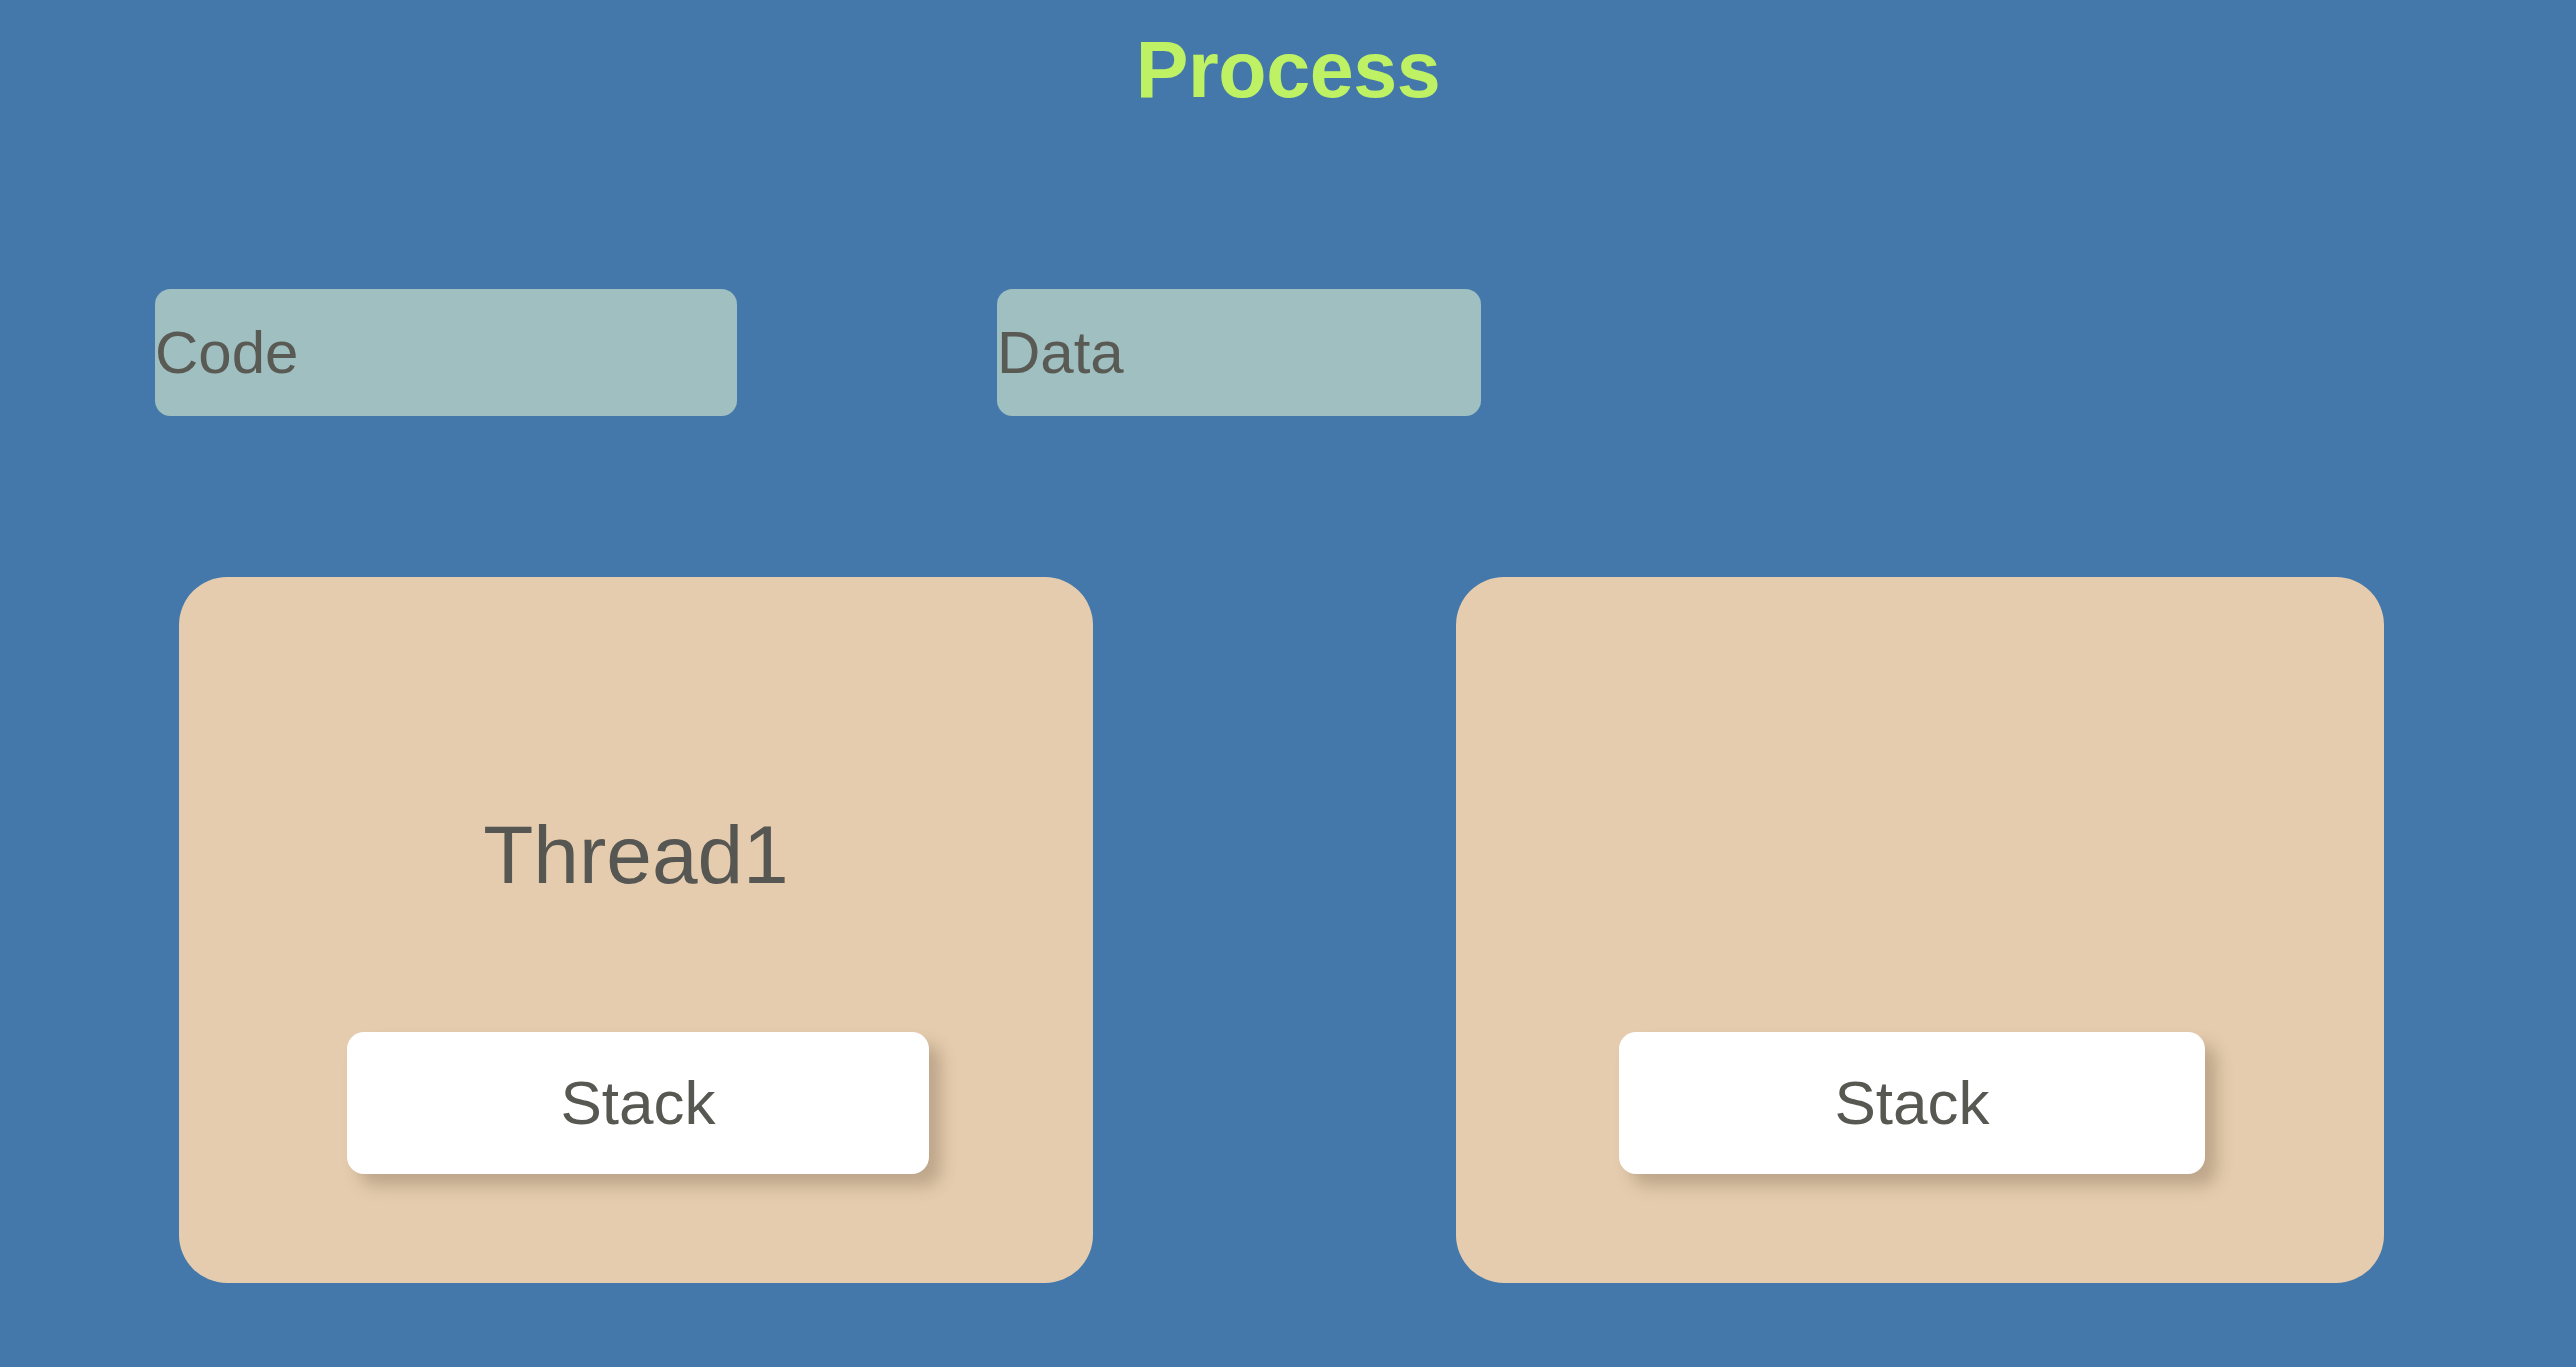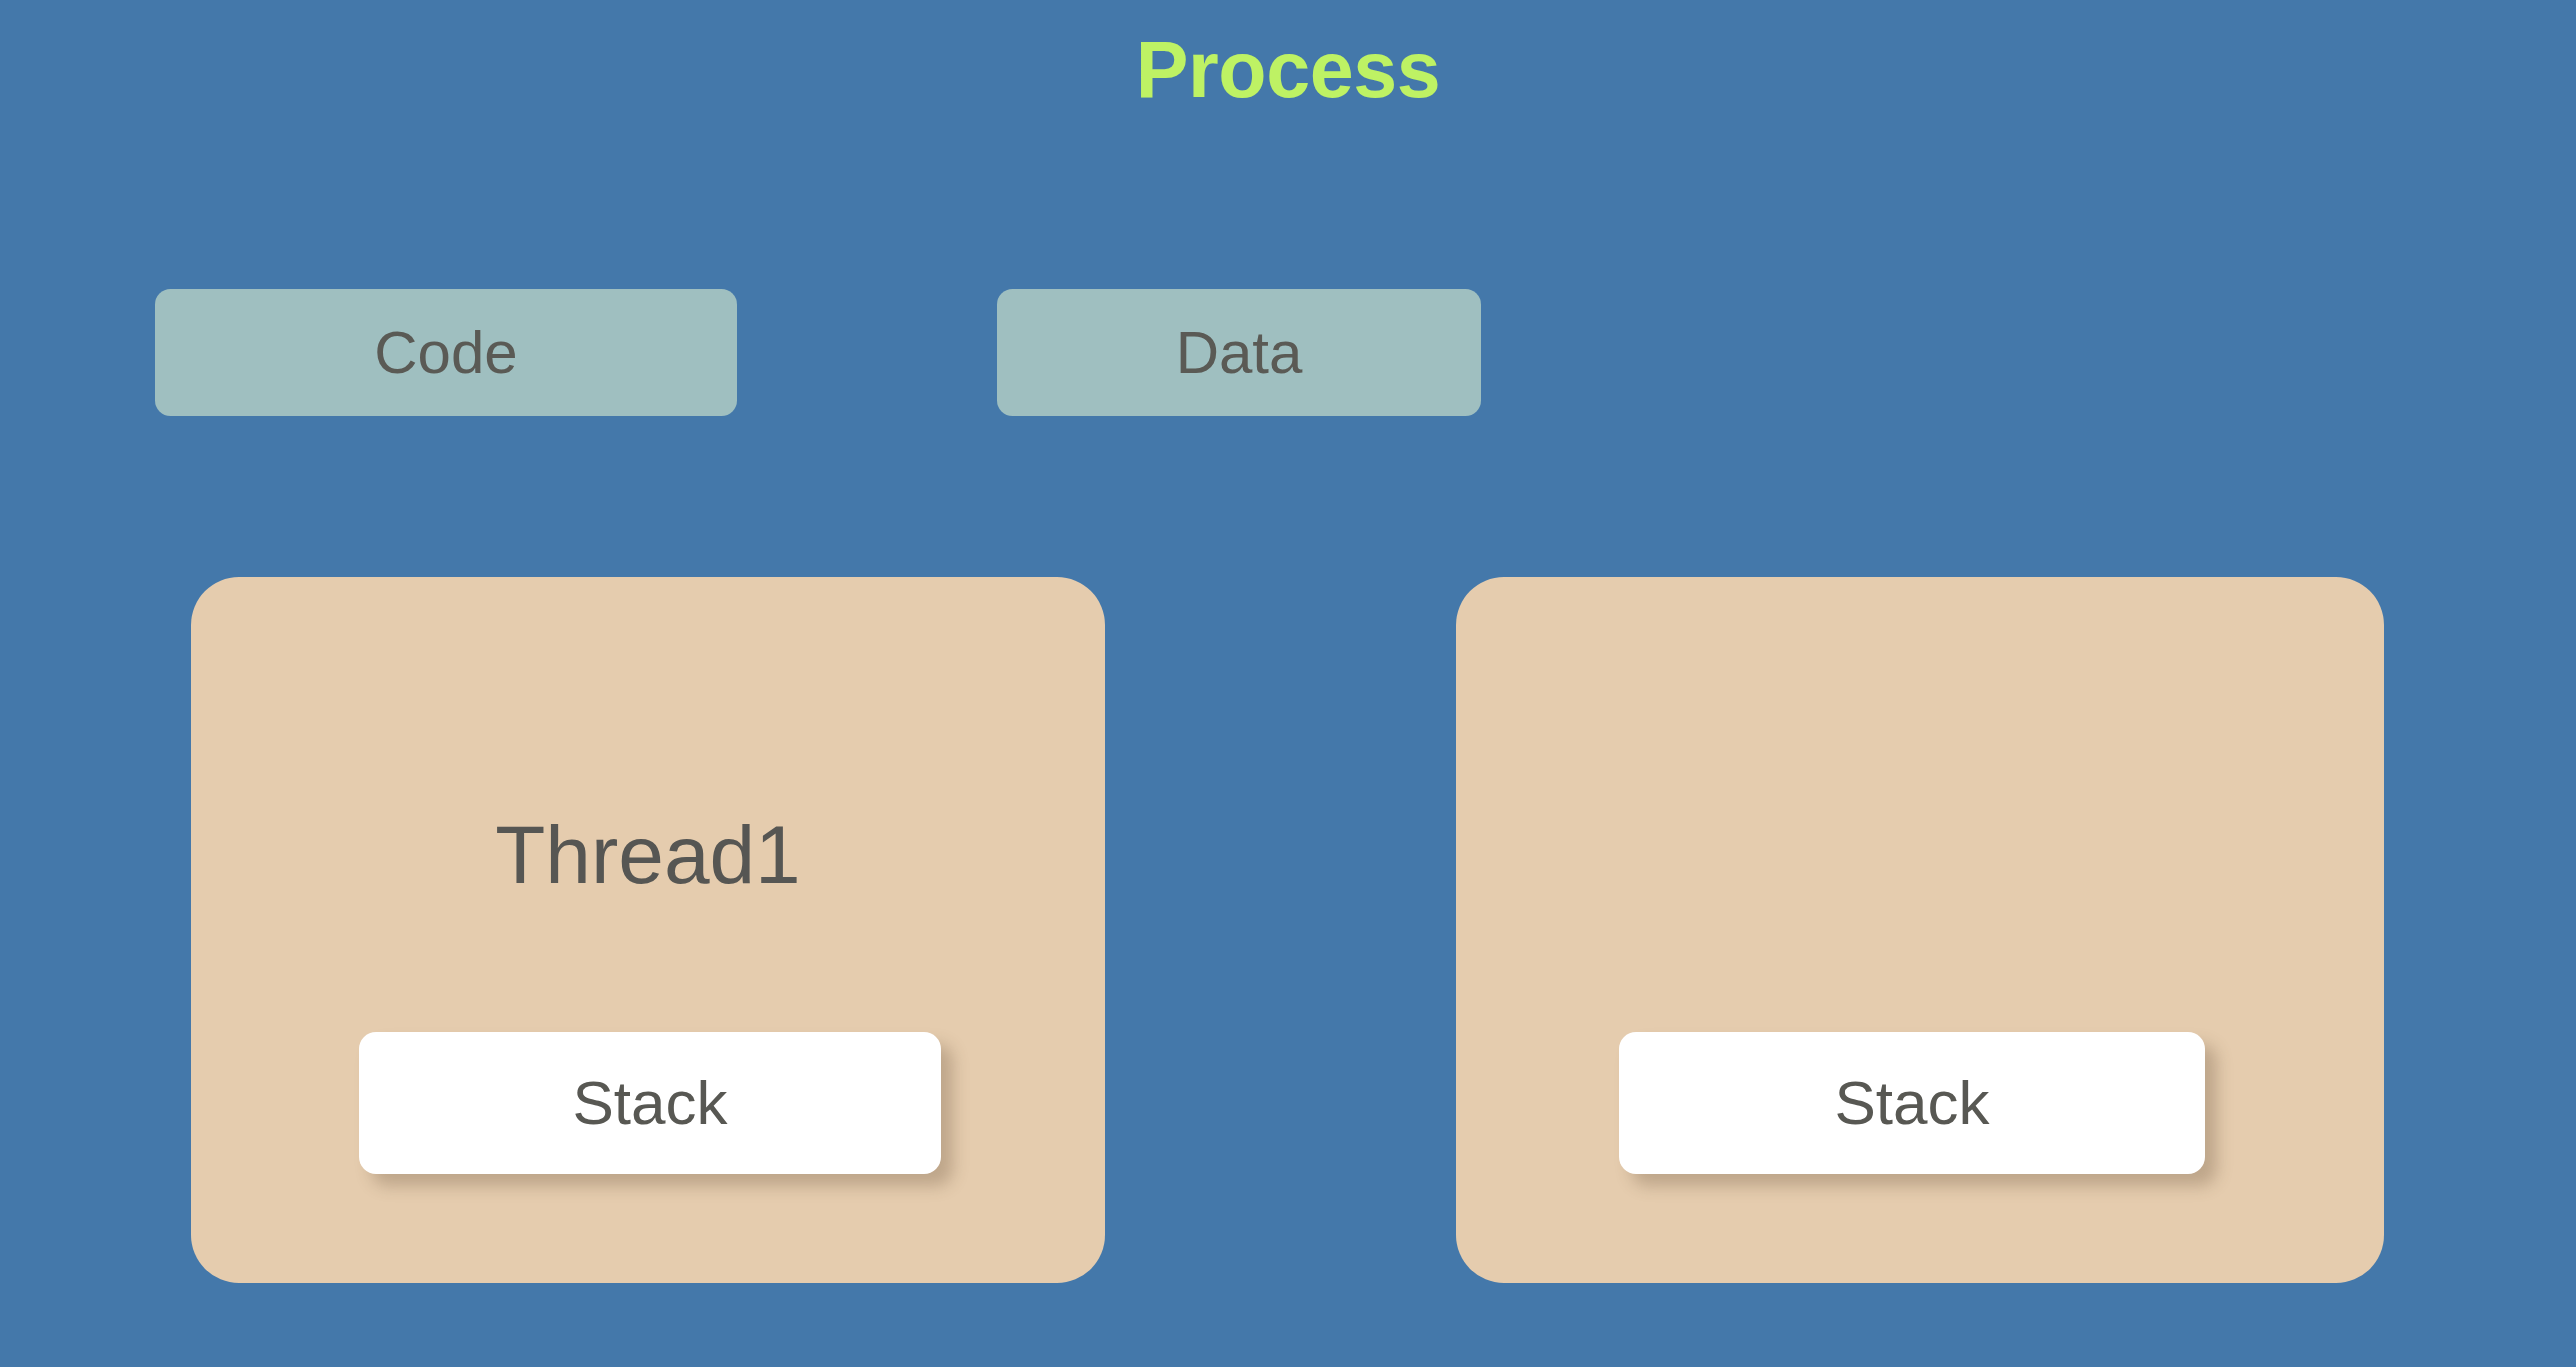"Code" .segment-box { justify-content: center -> none }
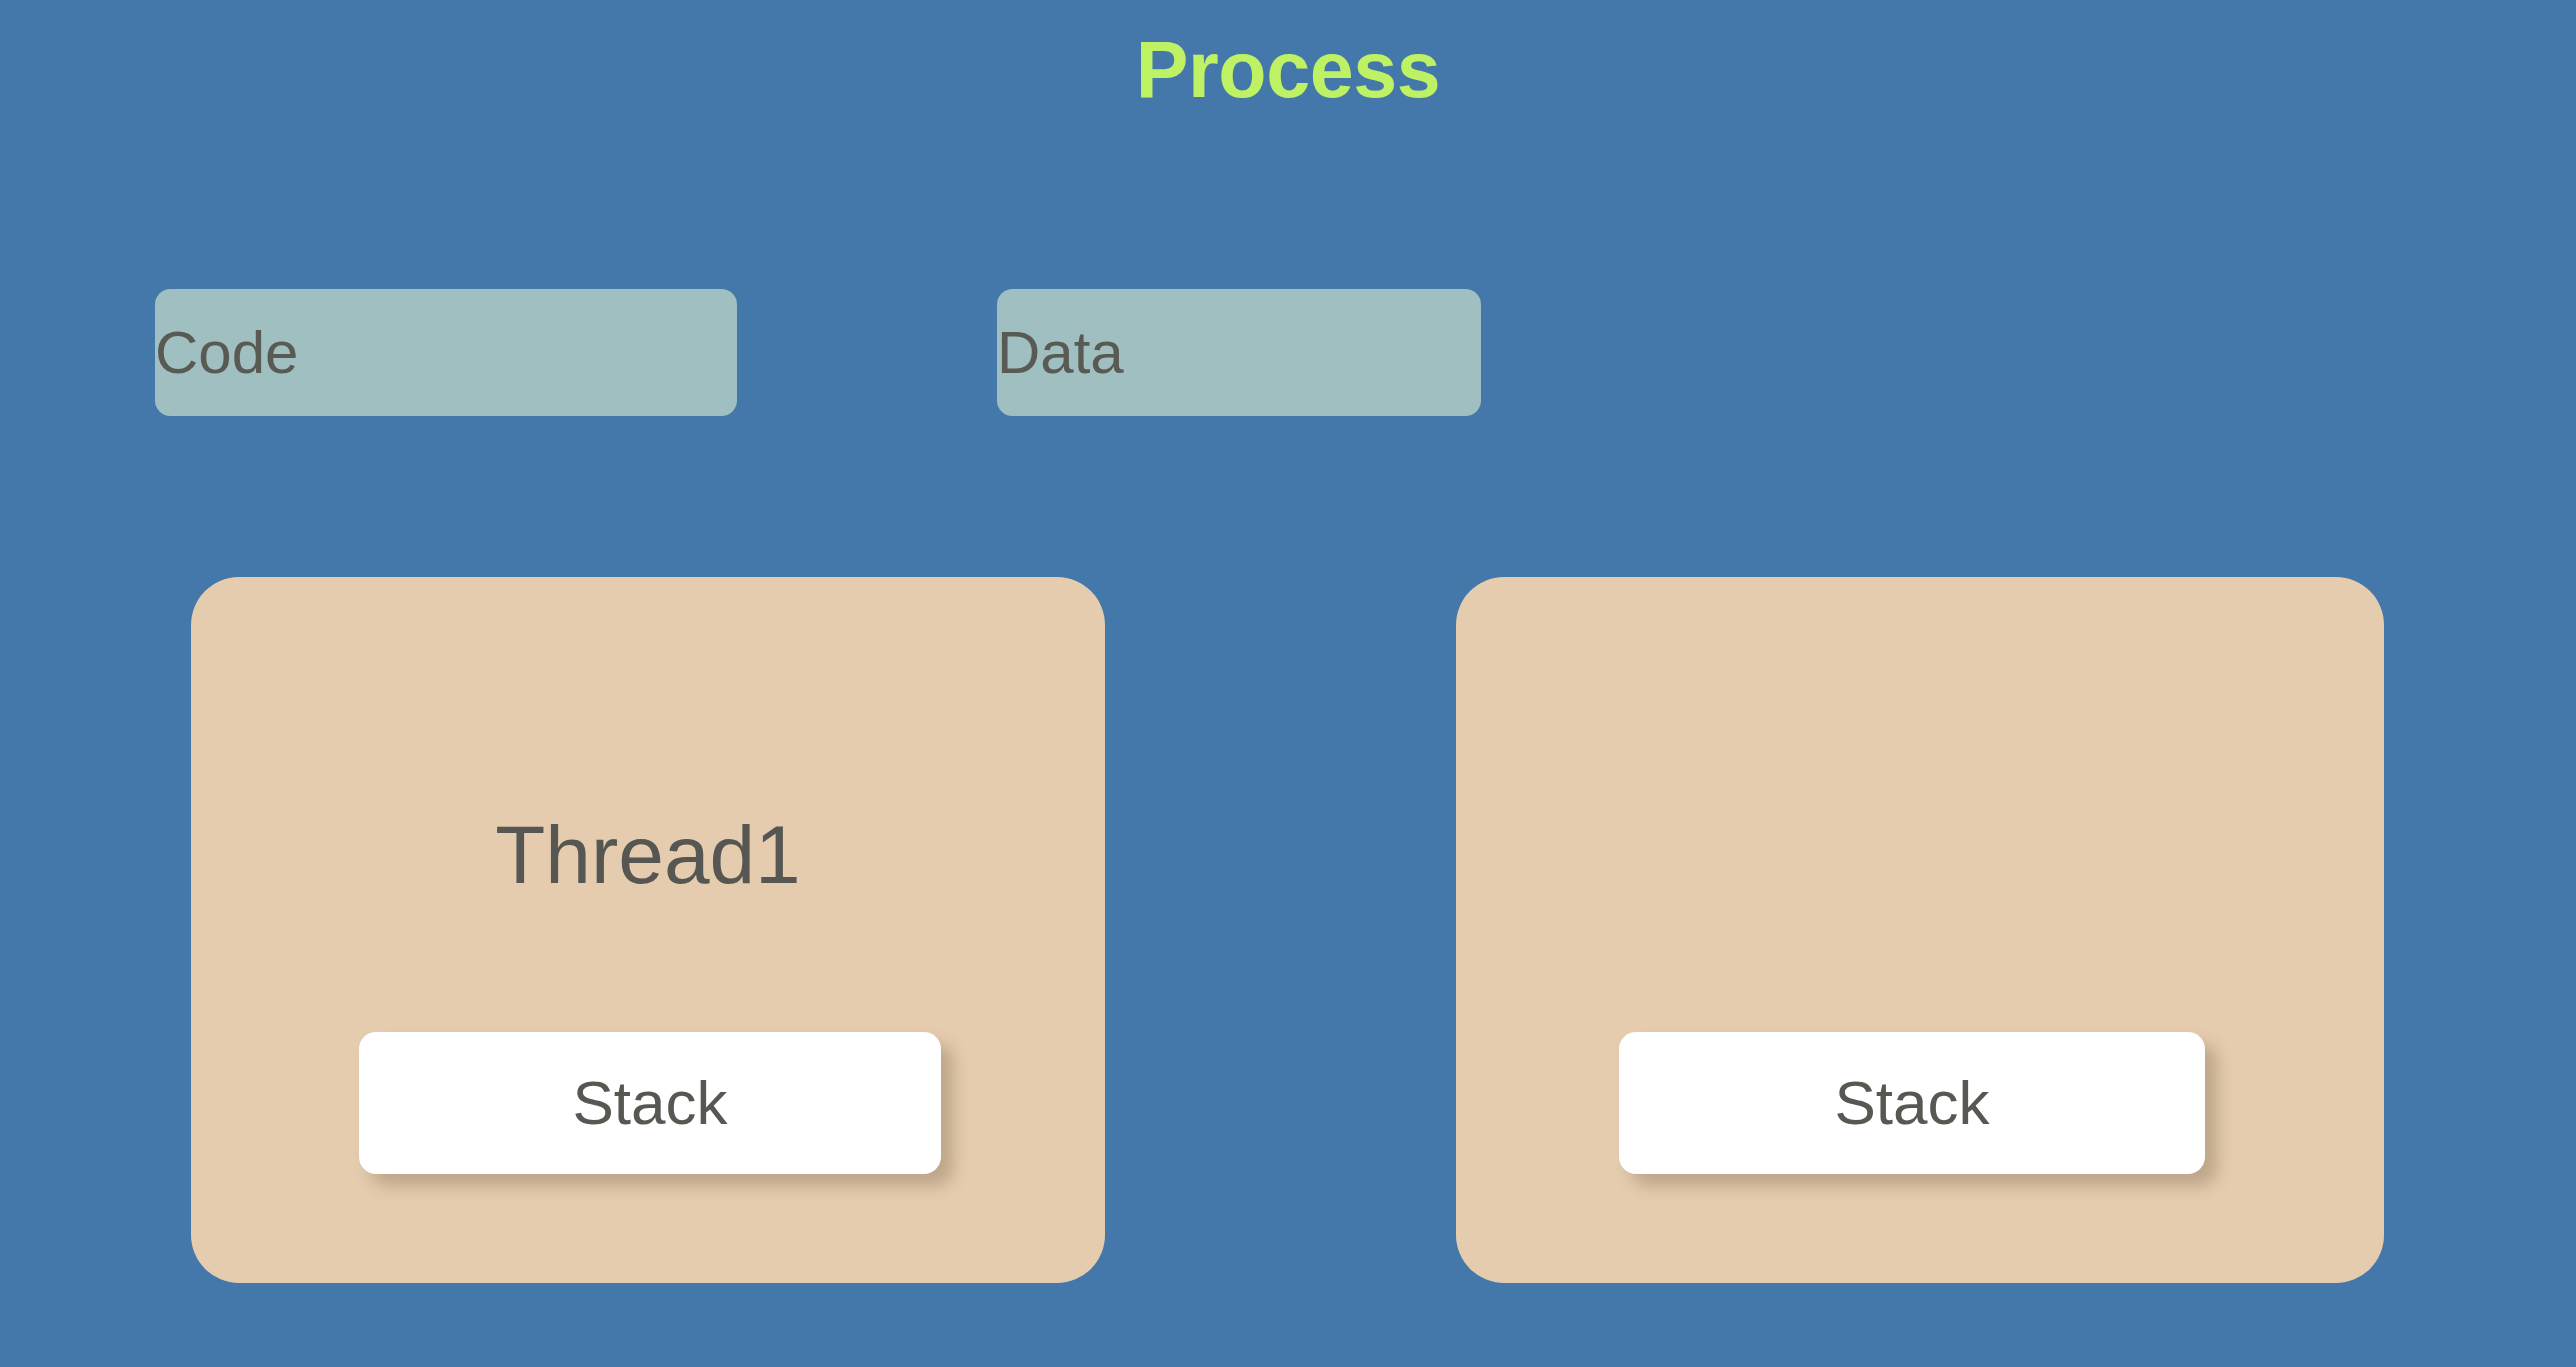"Thread1" #thread-box-1 { left: 191px -> 179px }
